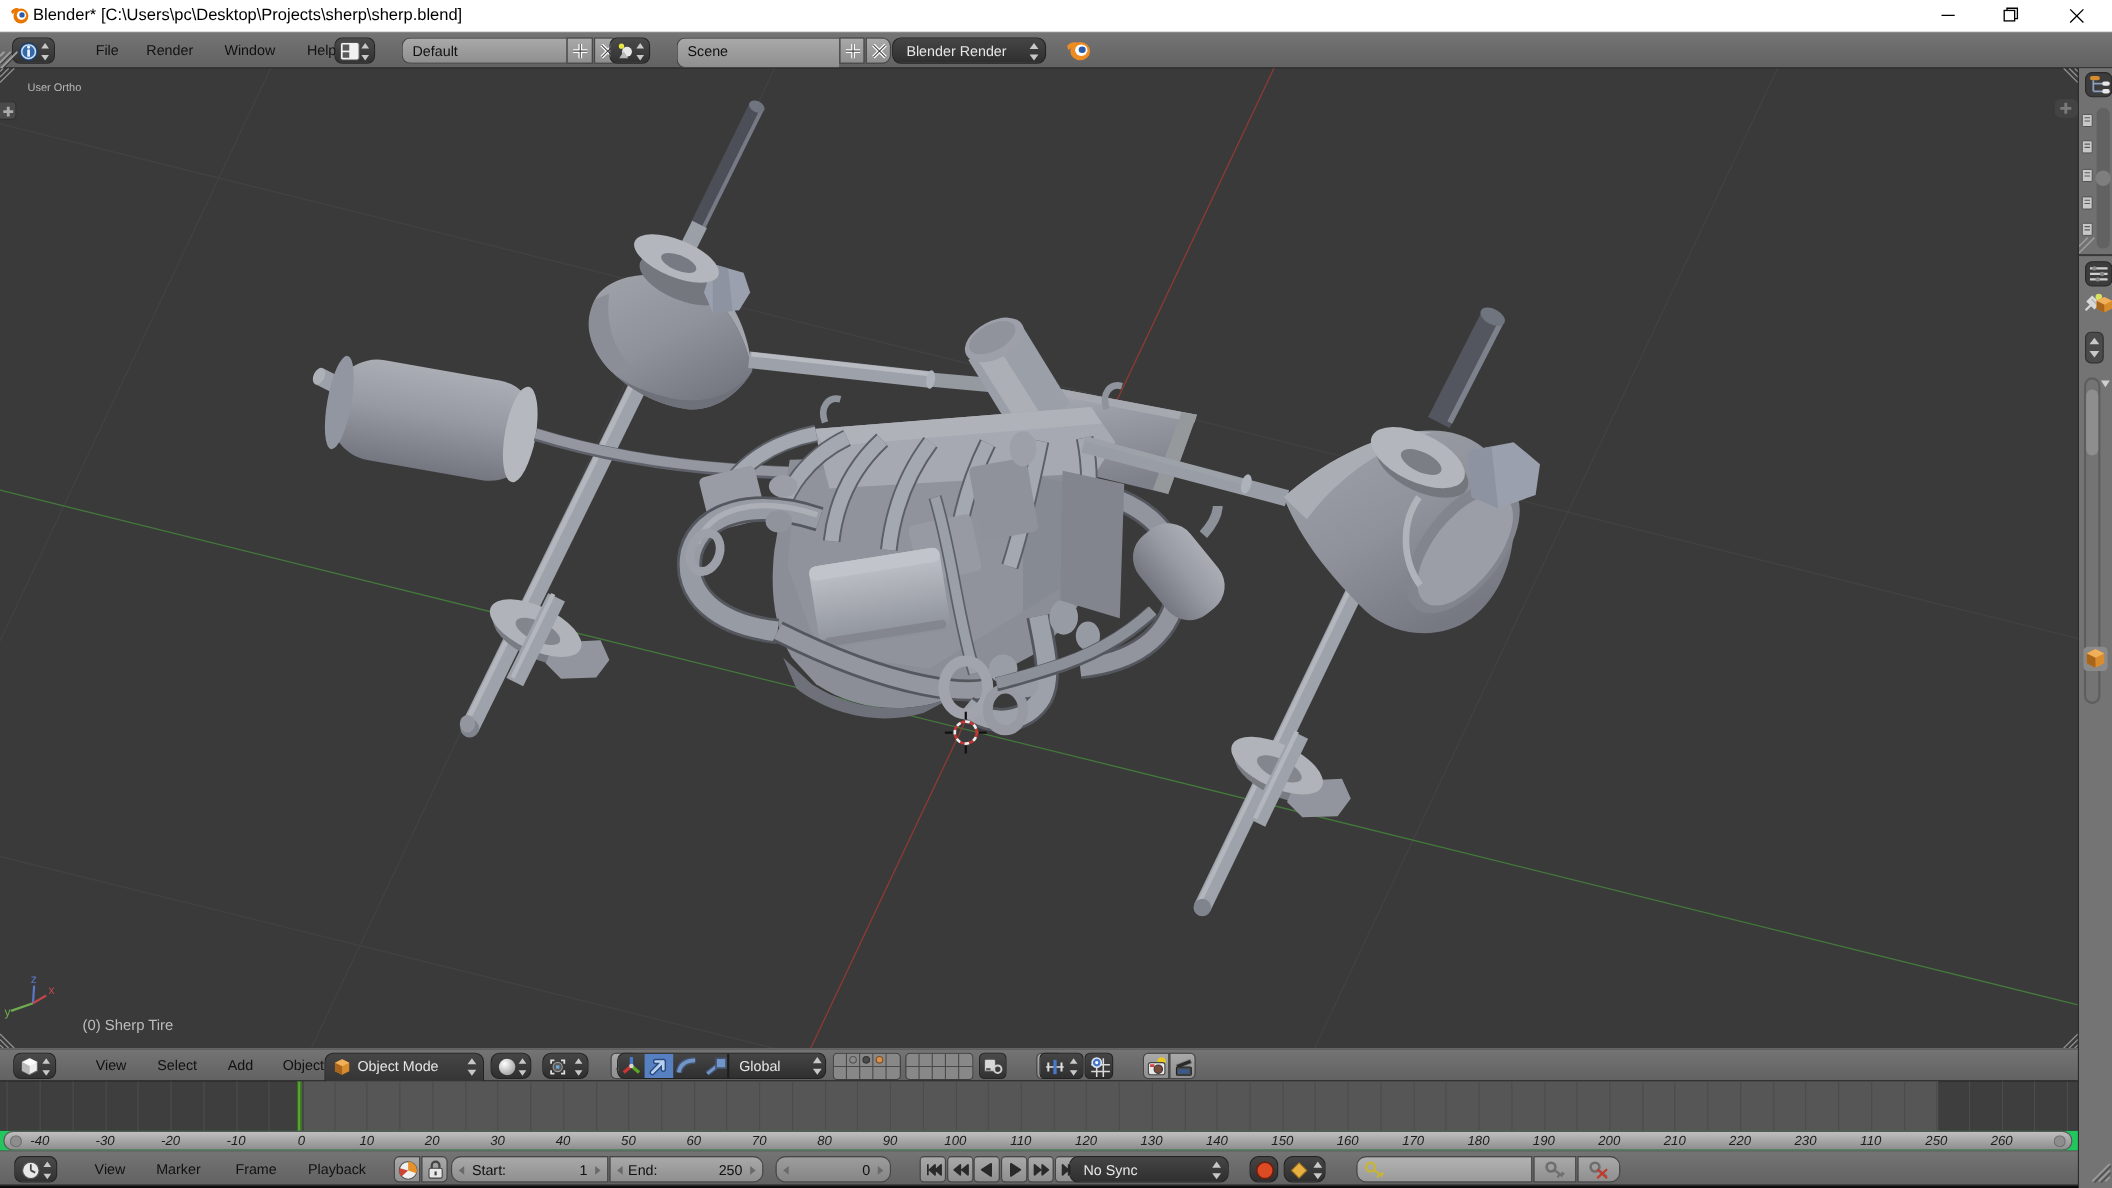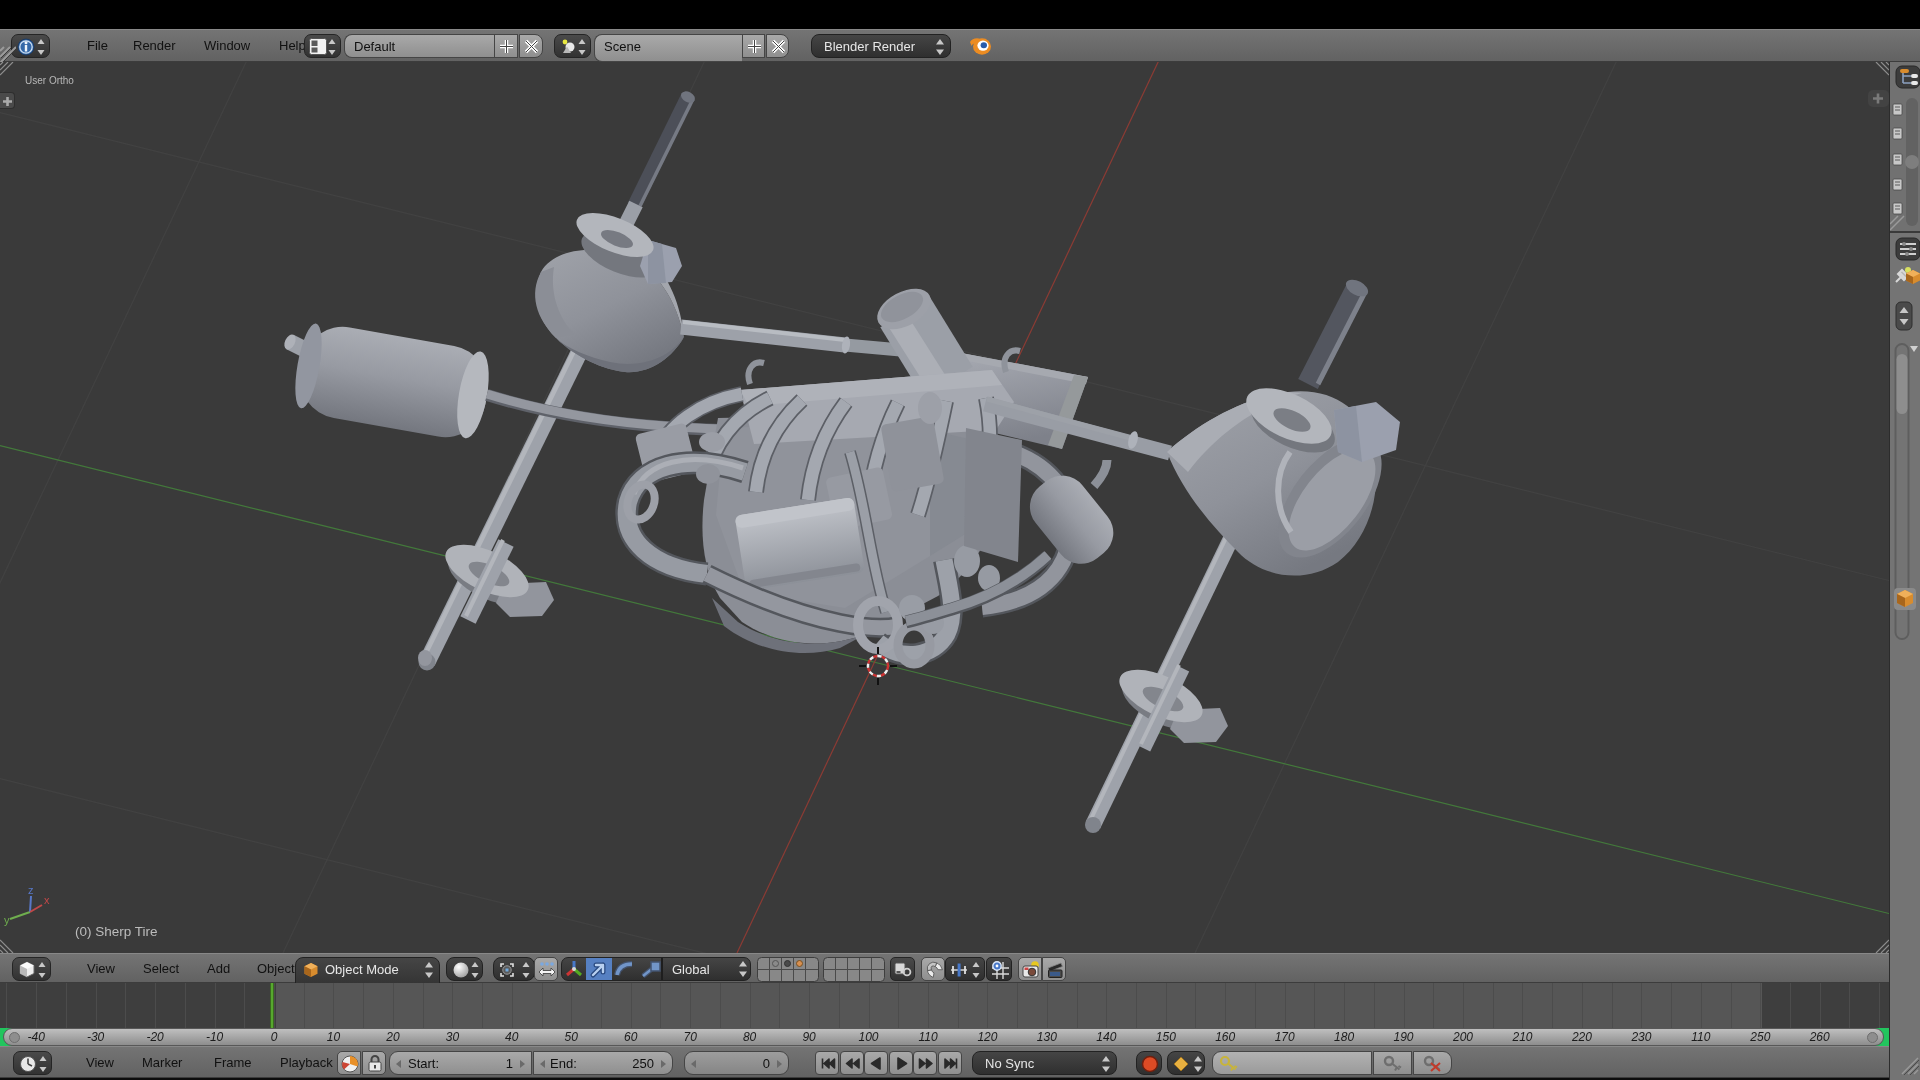"Blender*" div.abs { html: none -> <div> <svg> <circle></circle> <circle></circle> <circle></circle> <path></path> </svg> <span>Blender* [C:\Users\pc\Desktop\Projects\sherp\sherp.blend]</span> <svg> <line></line> <rect></rect> <path></path> <path></path> </svg> </div> }
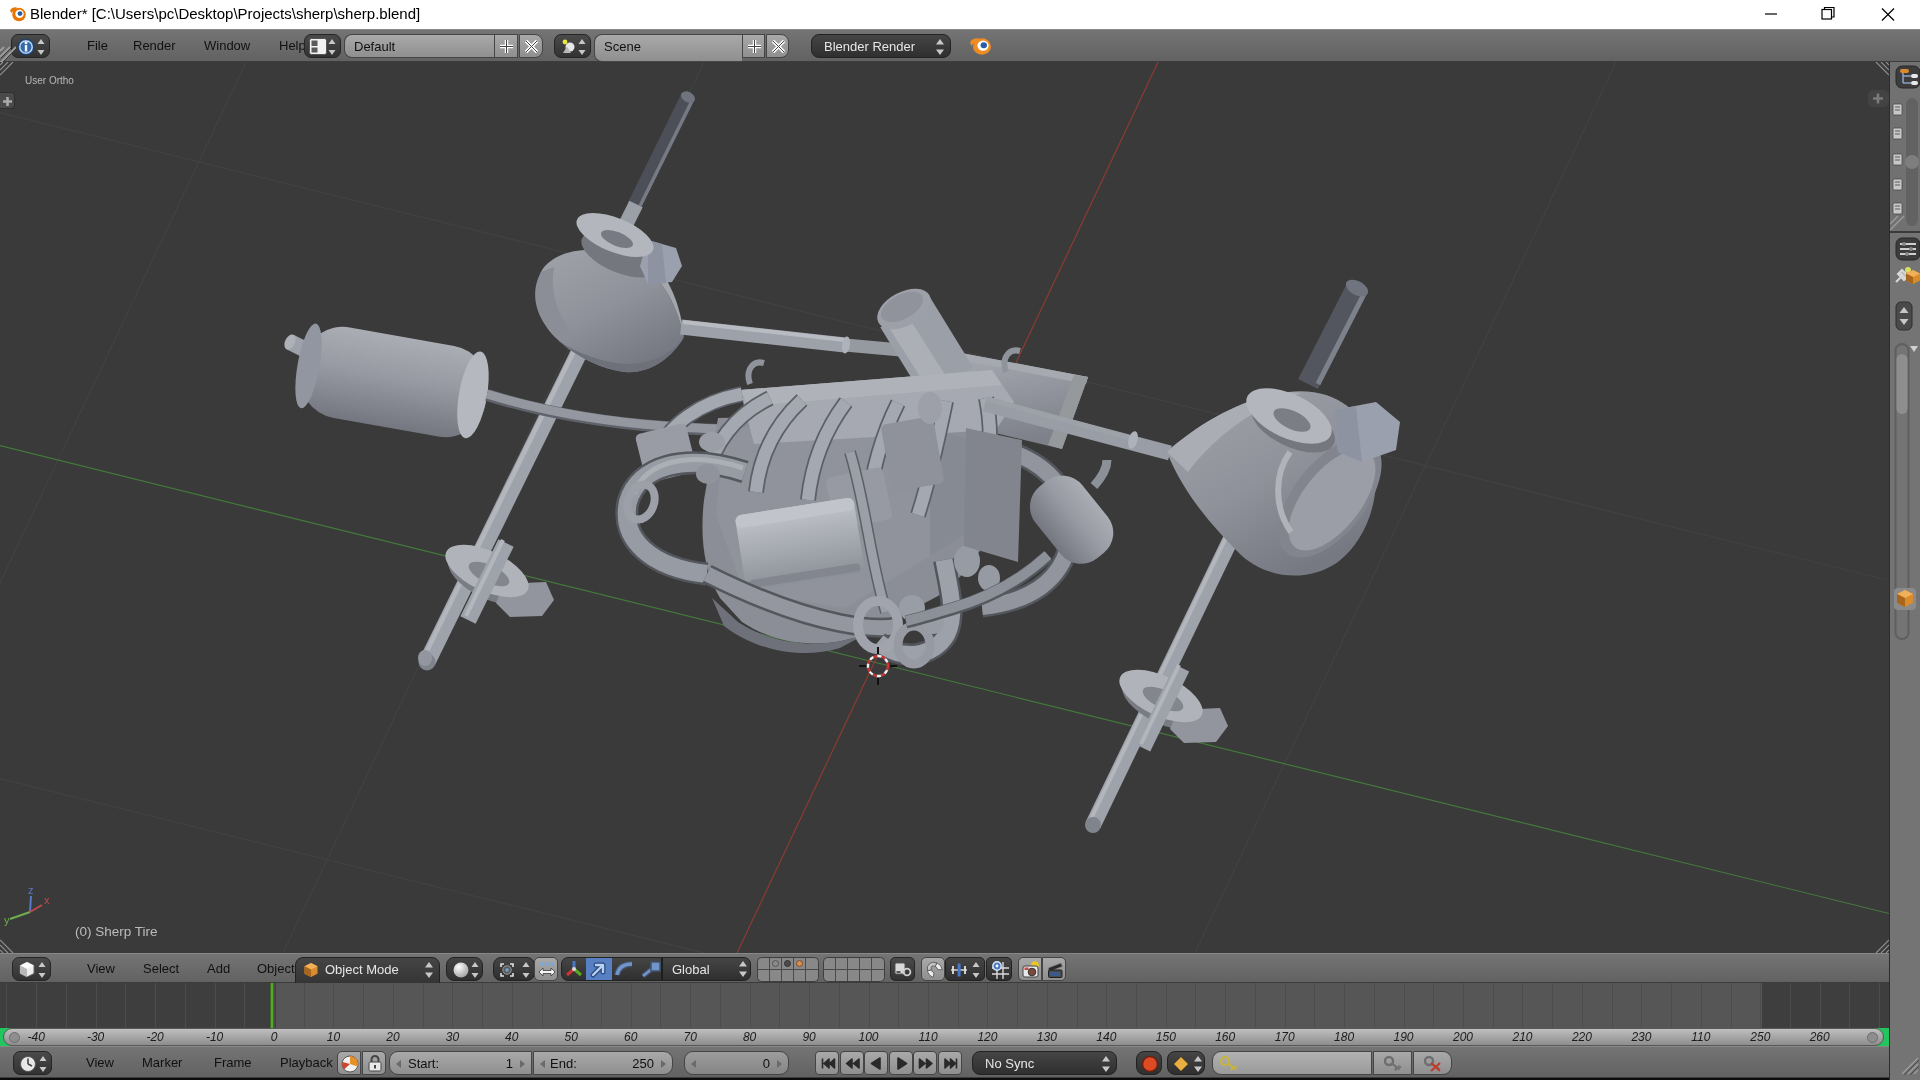"Default" .field { margin-left: none -> 21px }
